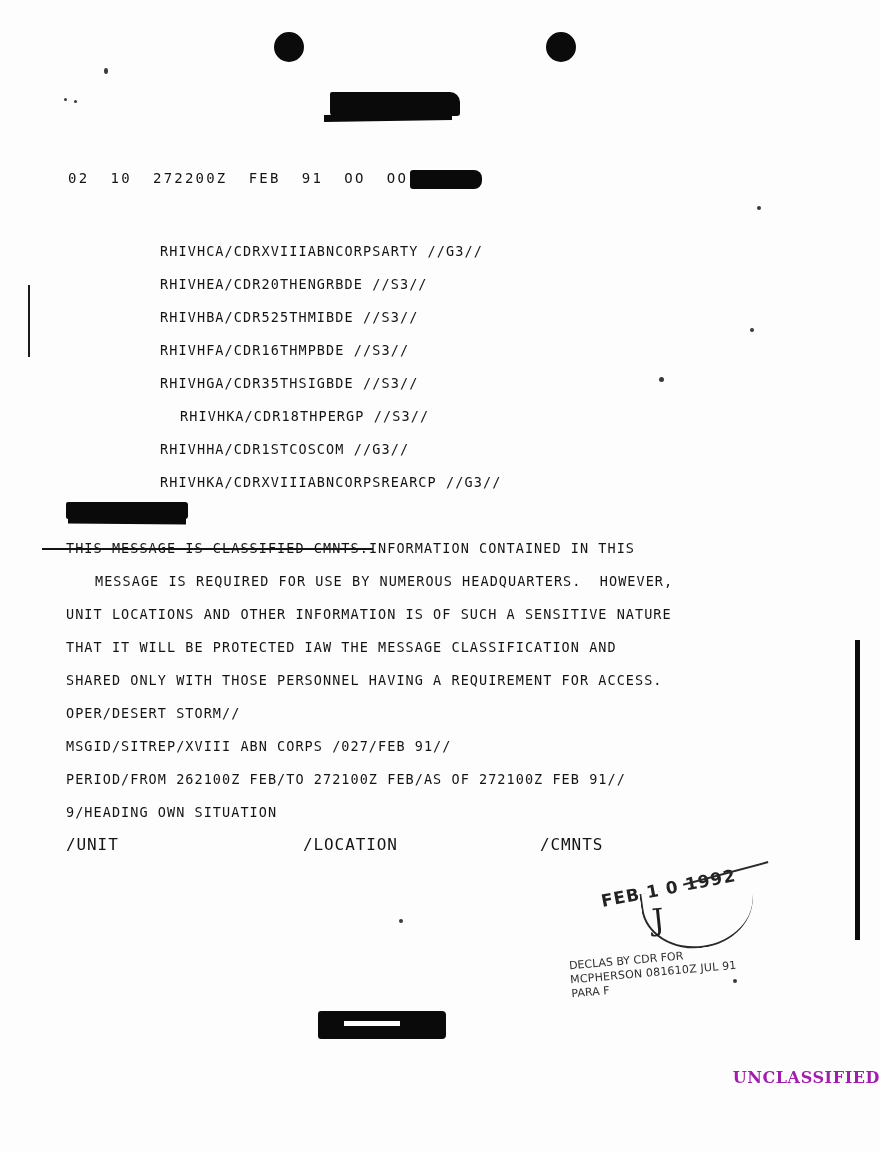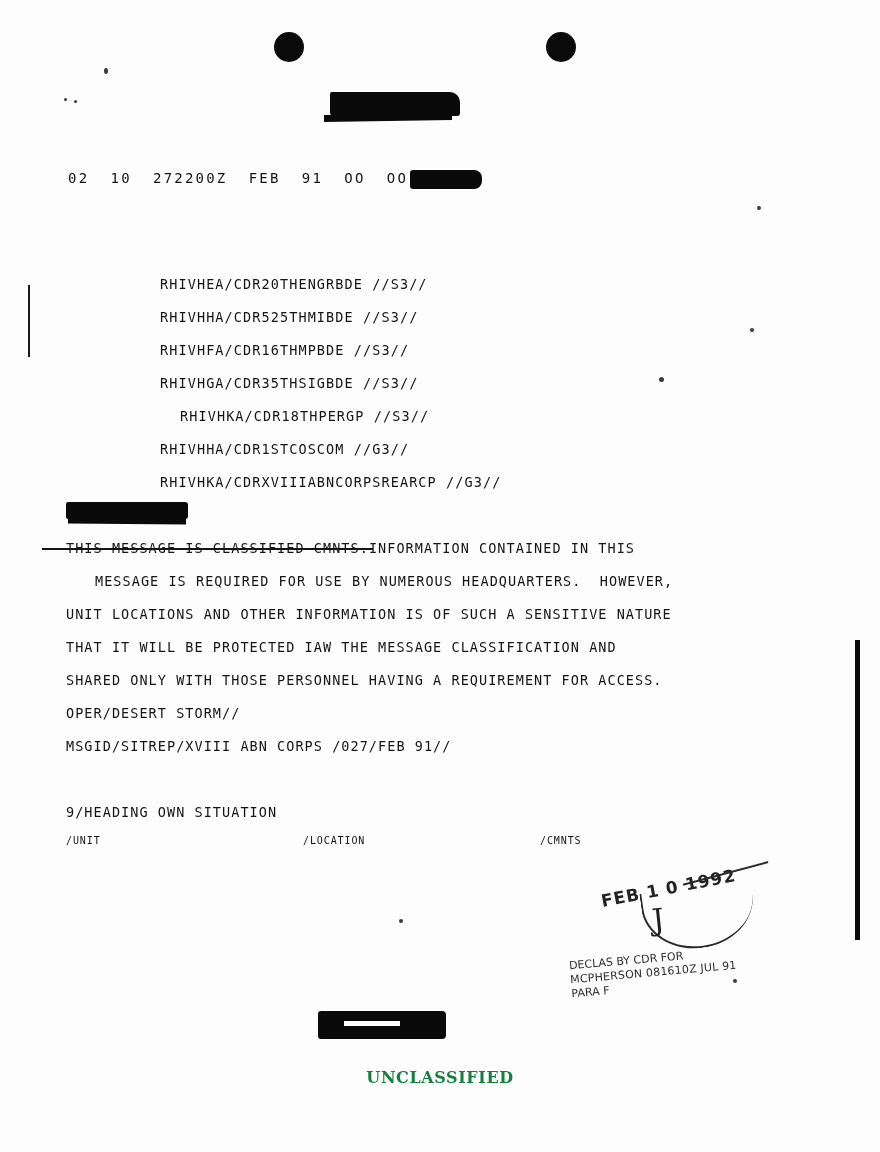"RHIVHCA/CDRXVIIIABNCORPSARTY //G3//" div.mono { html: none -> <div>RHIVHCA/CDRXVIIIABNCORPSARTY //G3//</div> }
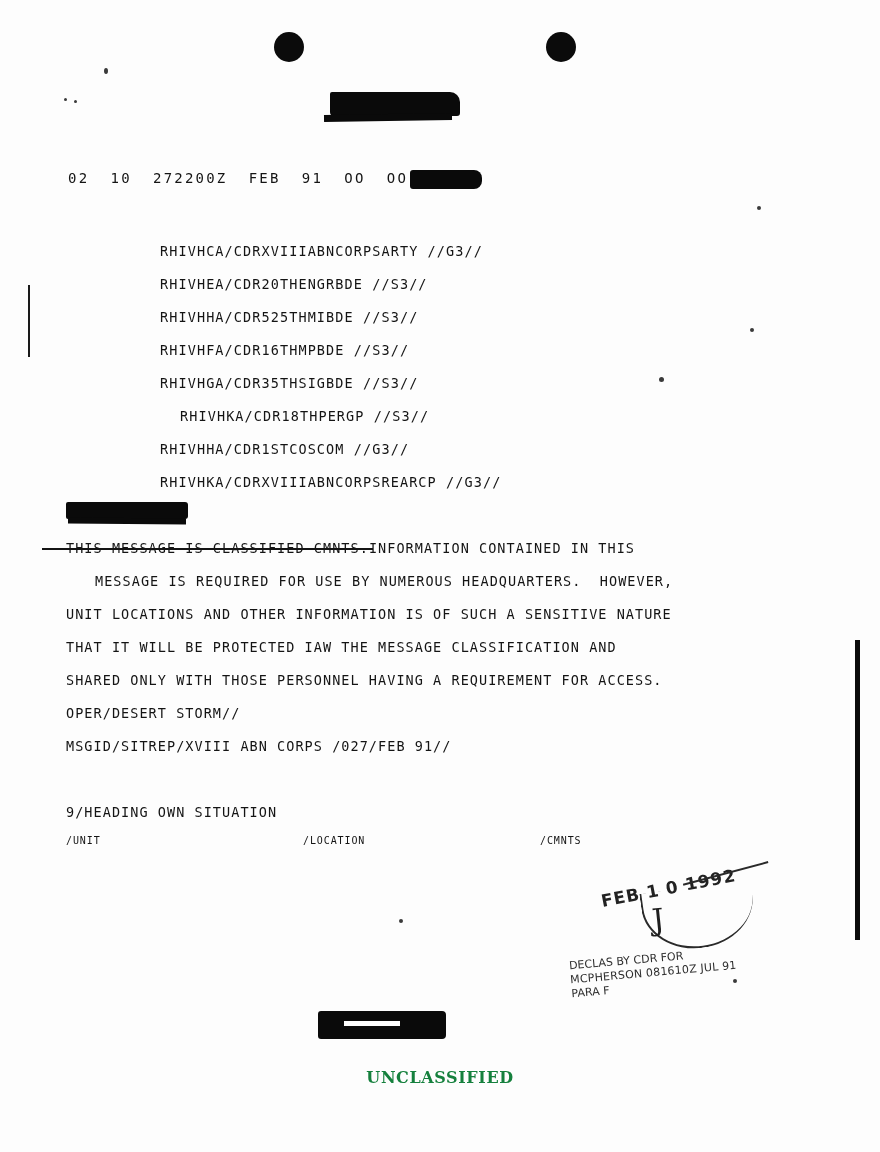"RHIVHHA/CDR525THMIBDE //S3//" div.mono { text: RHIVHHA/CDR525THMIBDE -> RHIVHBA/CDR525THMIBDE }
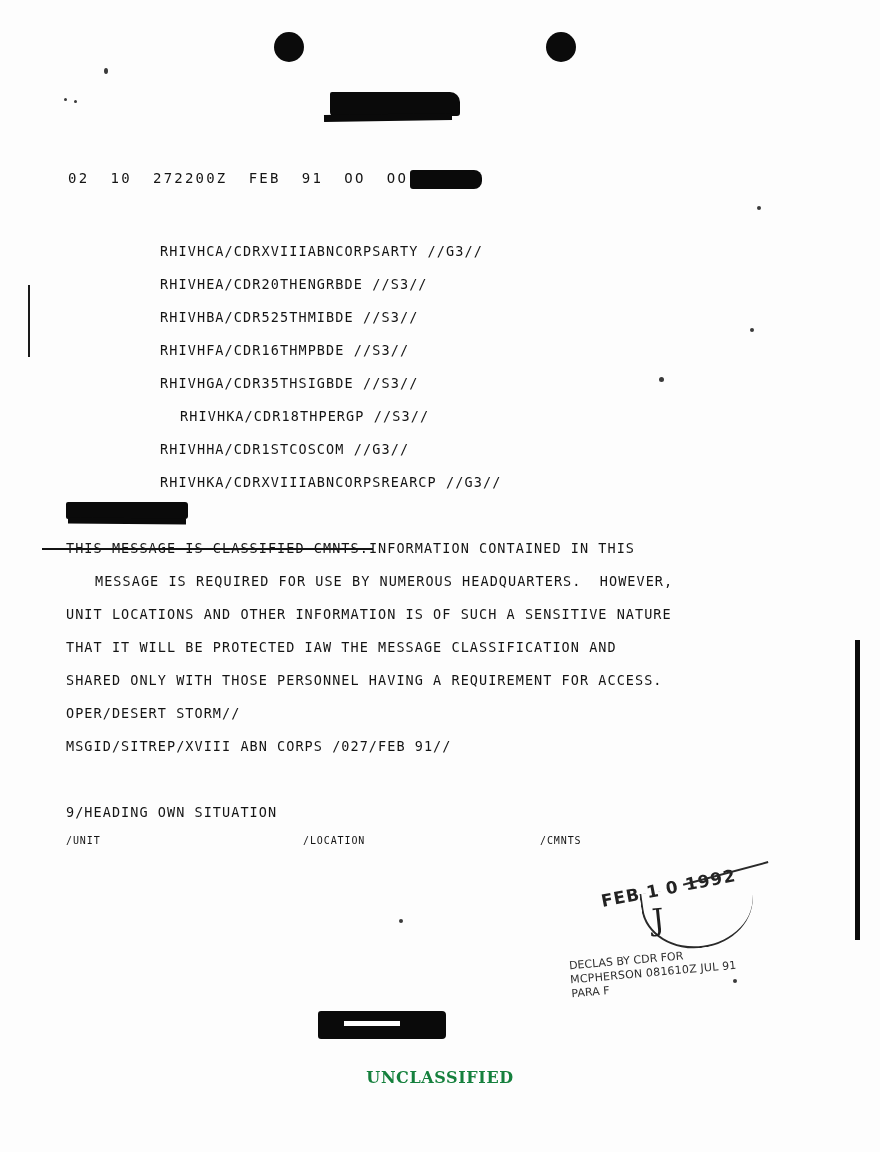"PERIOD/FROM 262100Z FEB/TO 272100Z" div.mono { html: none -> <div>PERIOD/FROM 262100Z FEB/TO 272100Z FEB/AS OF 272100Z FEB 91//</div> }
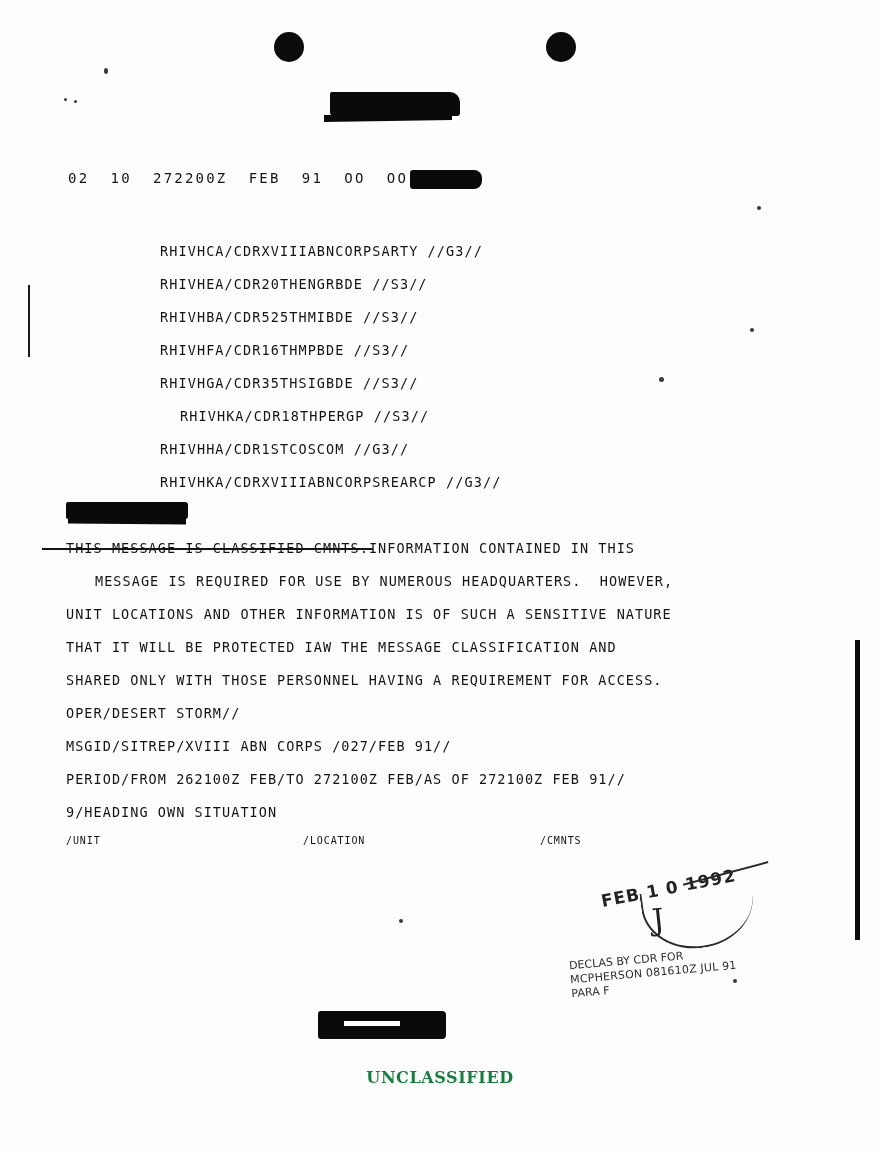"/UNIT" .mono { font-size: 10px -> 16px }
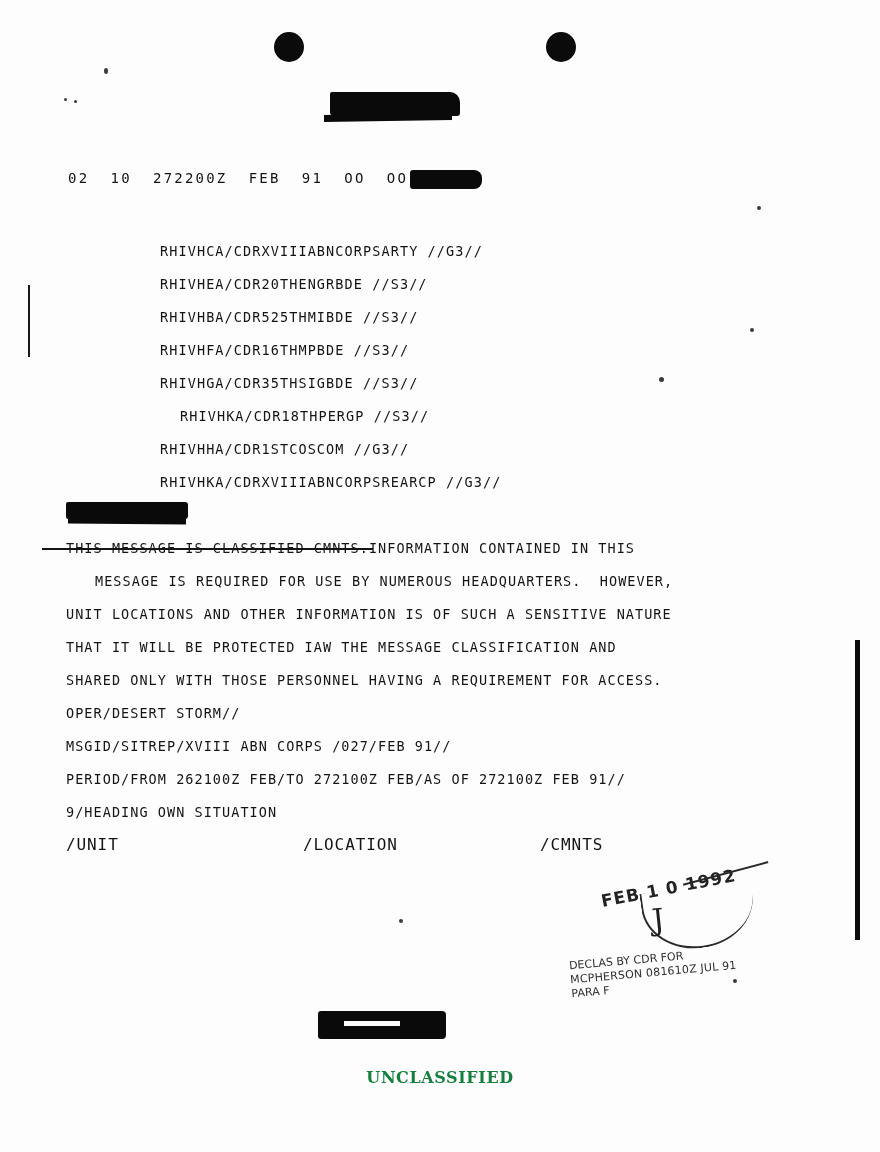"UNCLASSIFIED" .footer-class { color: #15803d -> #a21caf; text-align: center -> right }
